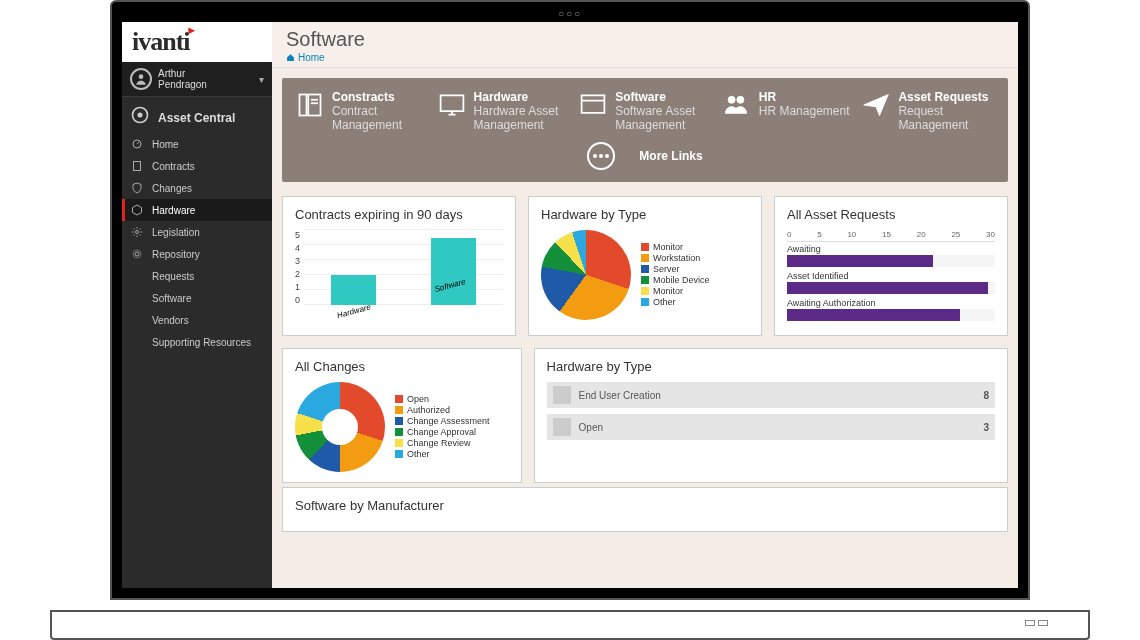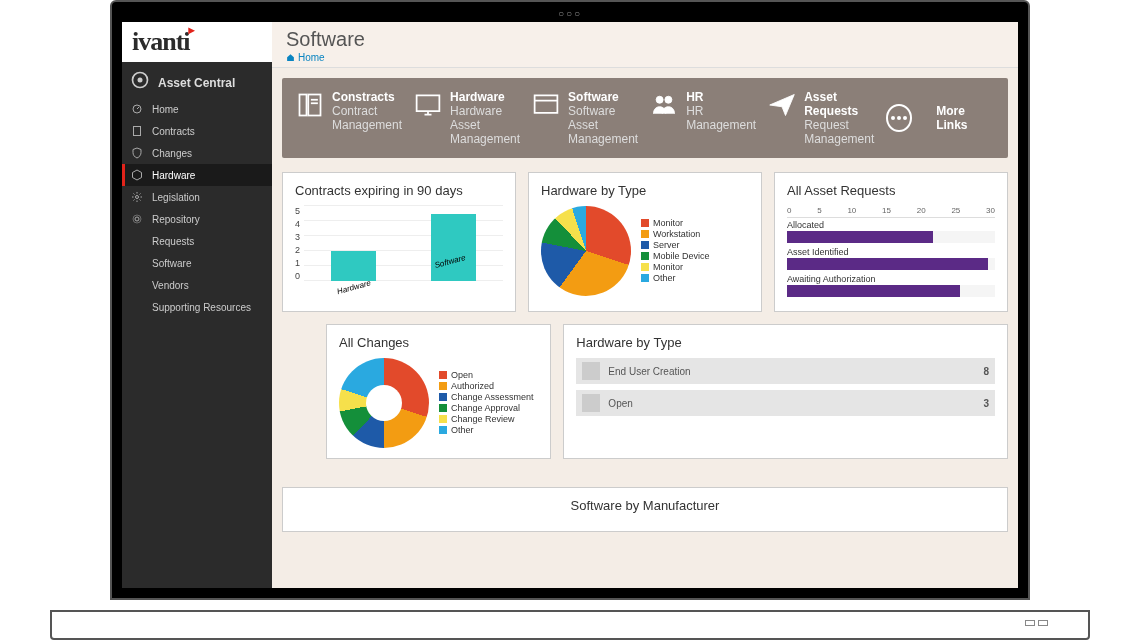"Arthur" div.user-row { html: none -> <div> <span> <svg> <circle></circle> <path></path> </svg> </span> <span> <span>Arthur</span><br> <span>Pendragon</span> </span> <span>▾</span> </div> }
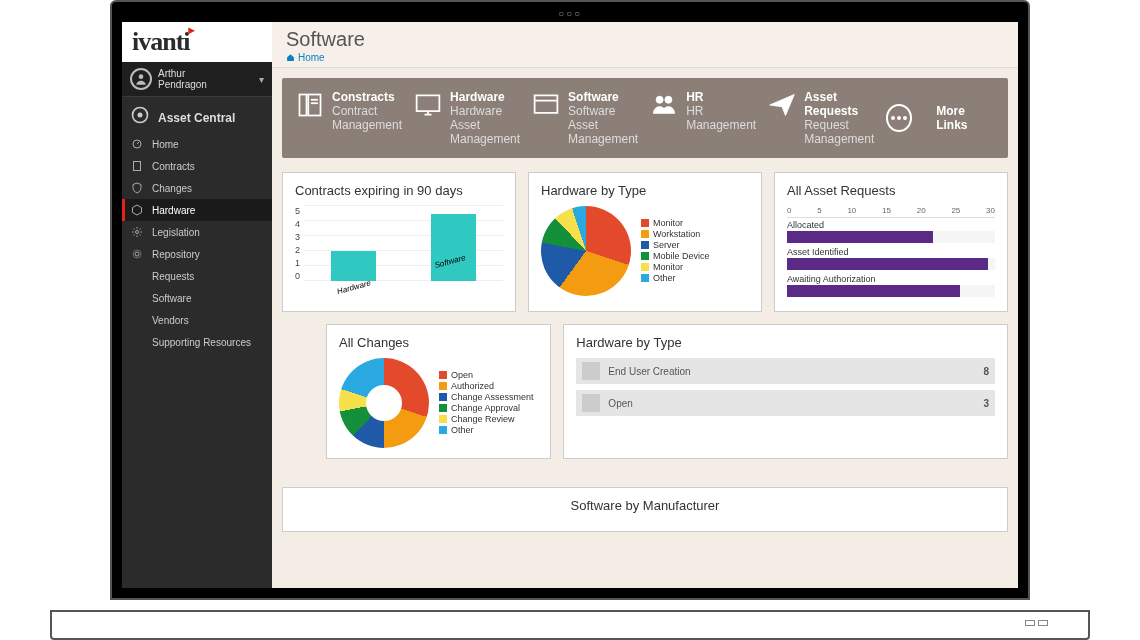"Constracts" .quicklinks { flex-direction: none -> column }
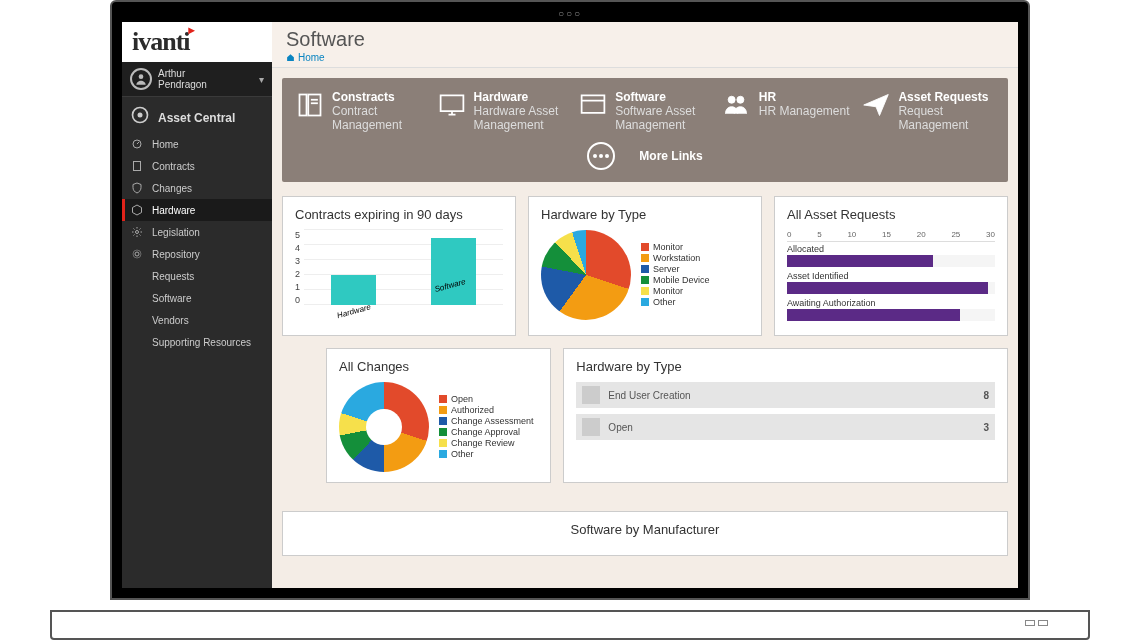"Allocated" div.hbar-label { text: Allocated -> Awaiting }
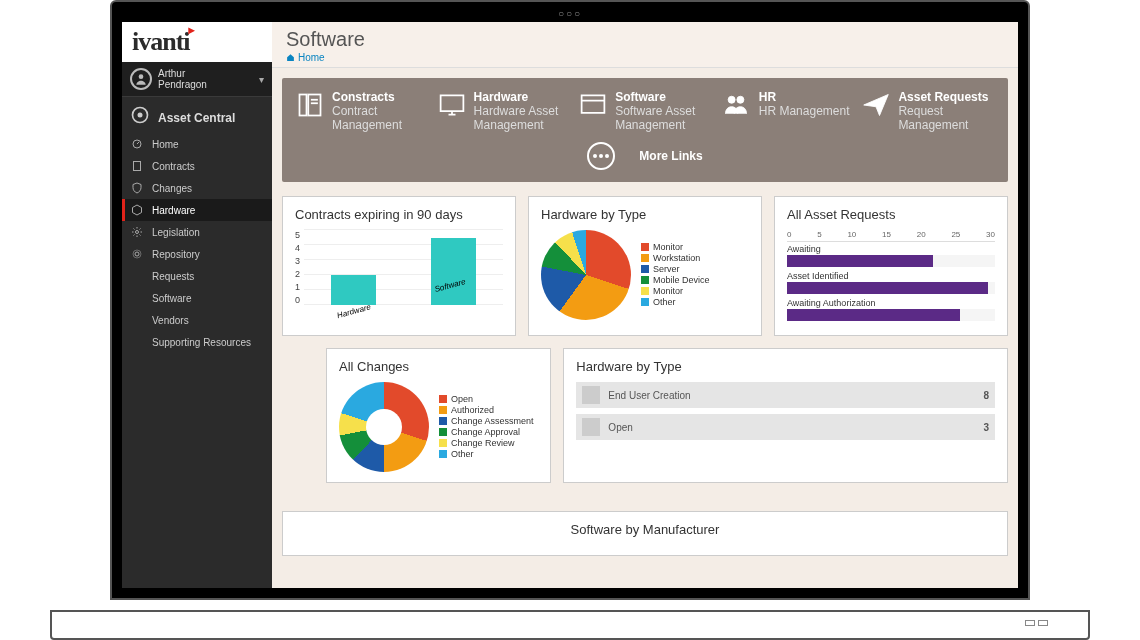"All Changes" .row3 .panel:first-child { margin-left: 44px -> none }
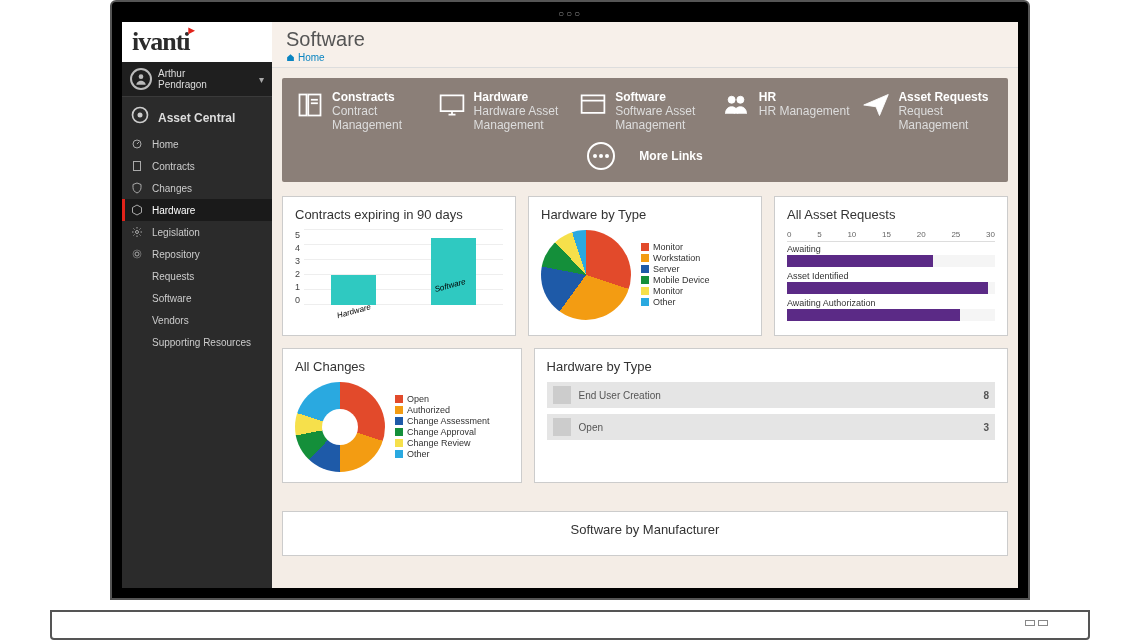"Software by Manufacturer" .partial { margin-top: 28px -> 4px; text-align: center -> none }
